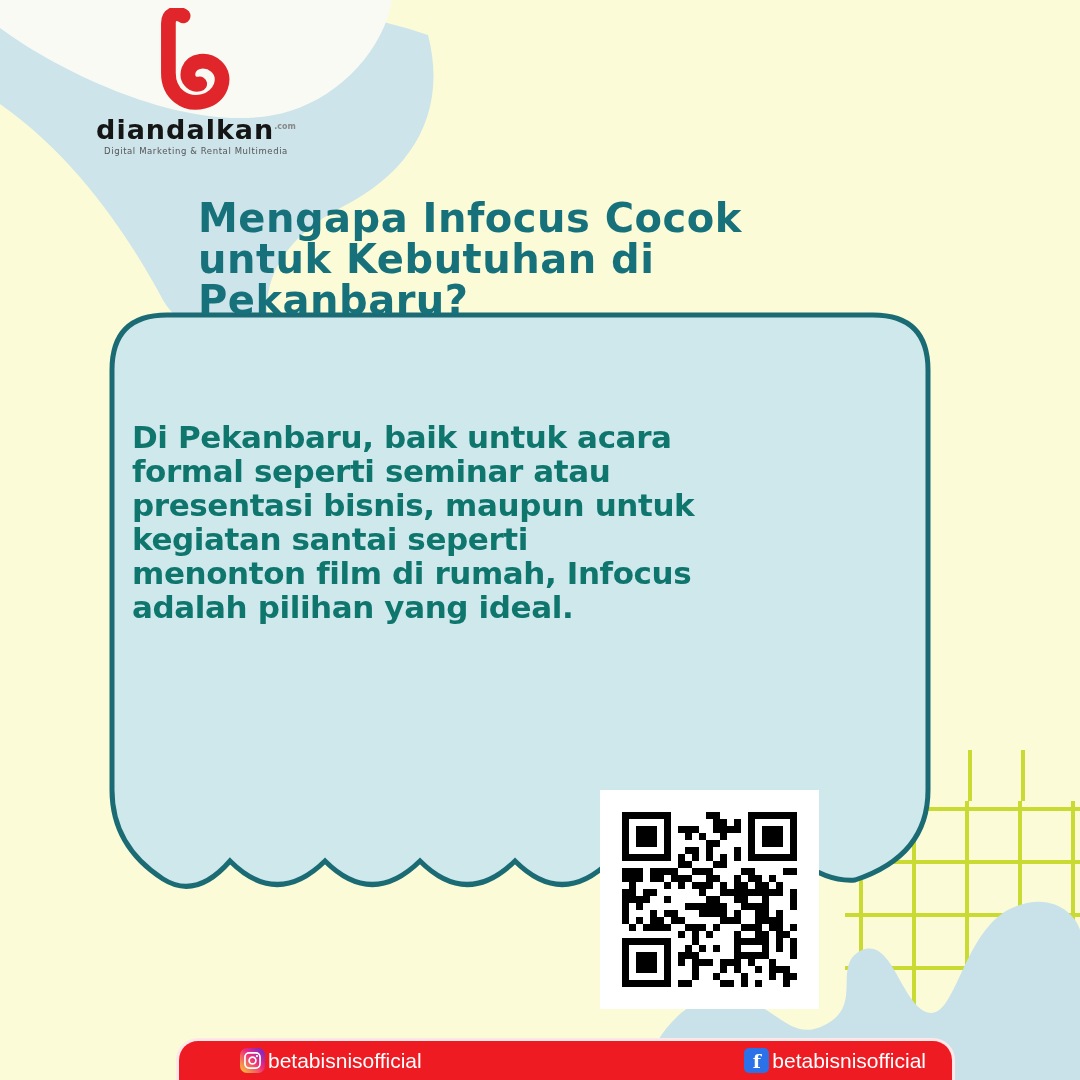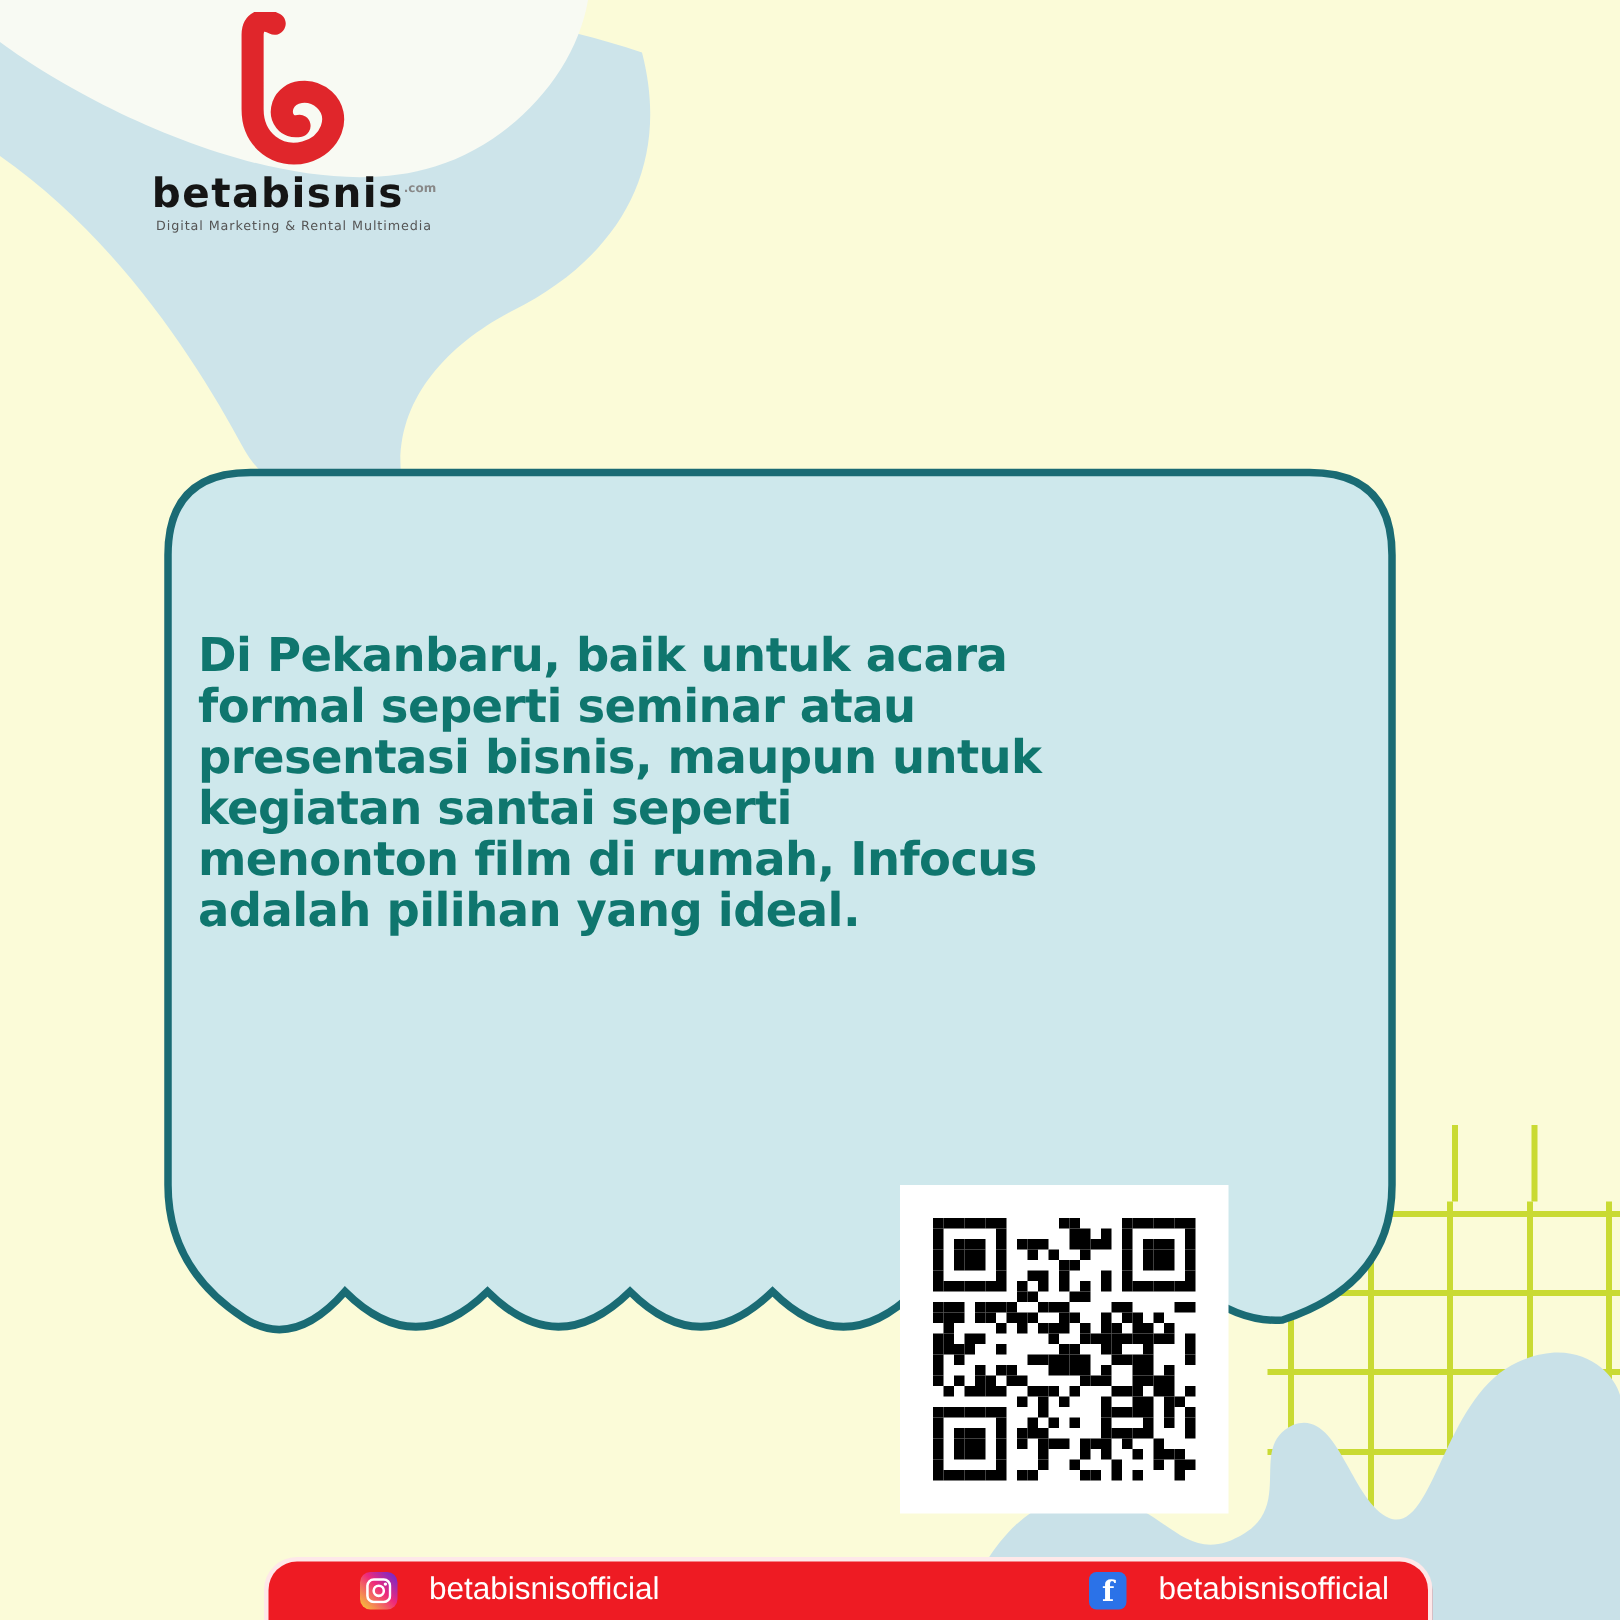"betabisnis" span { text: betabisnis -> diandalkan }
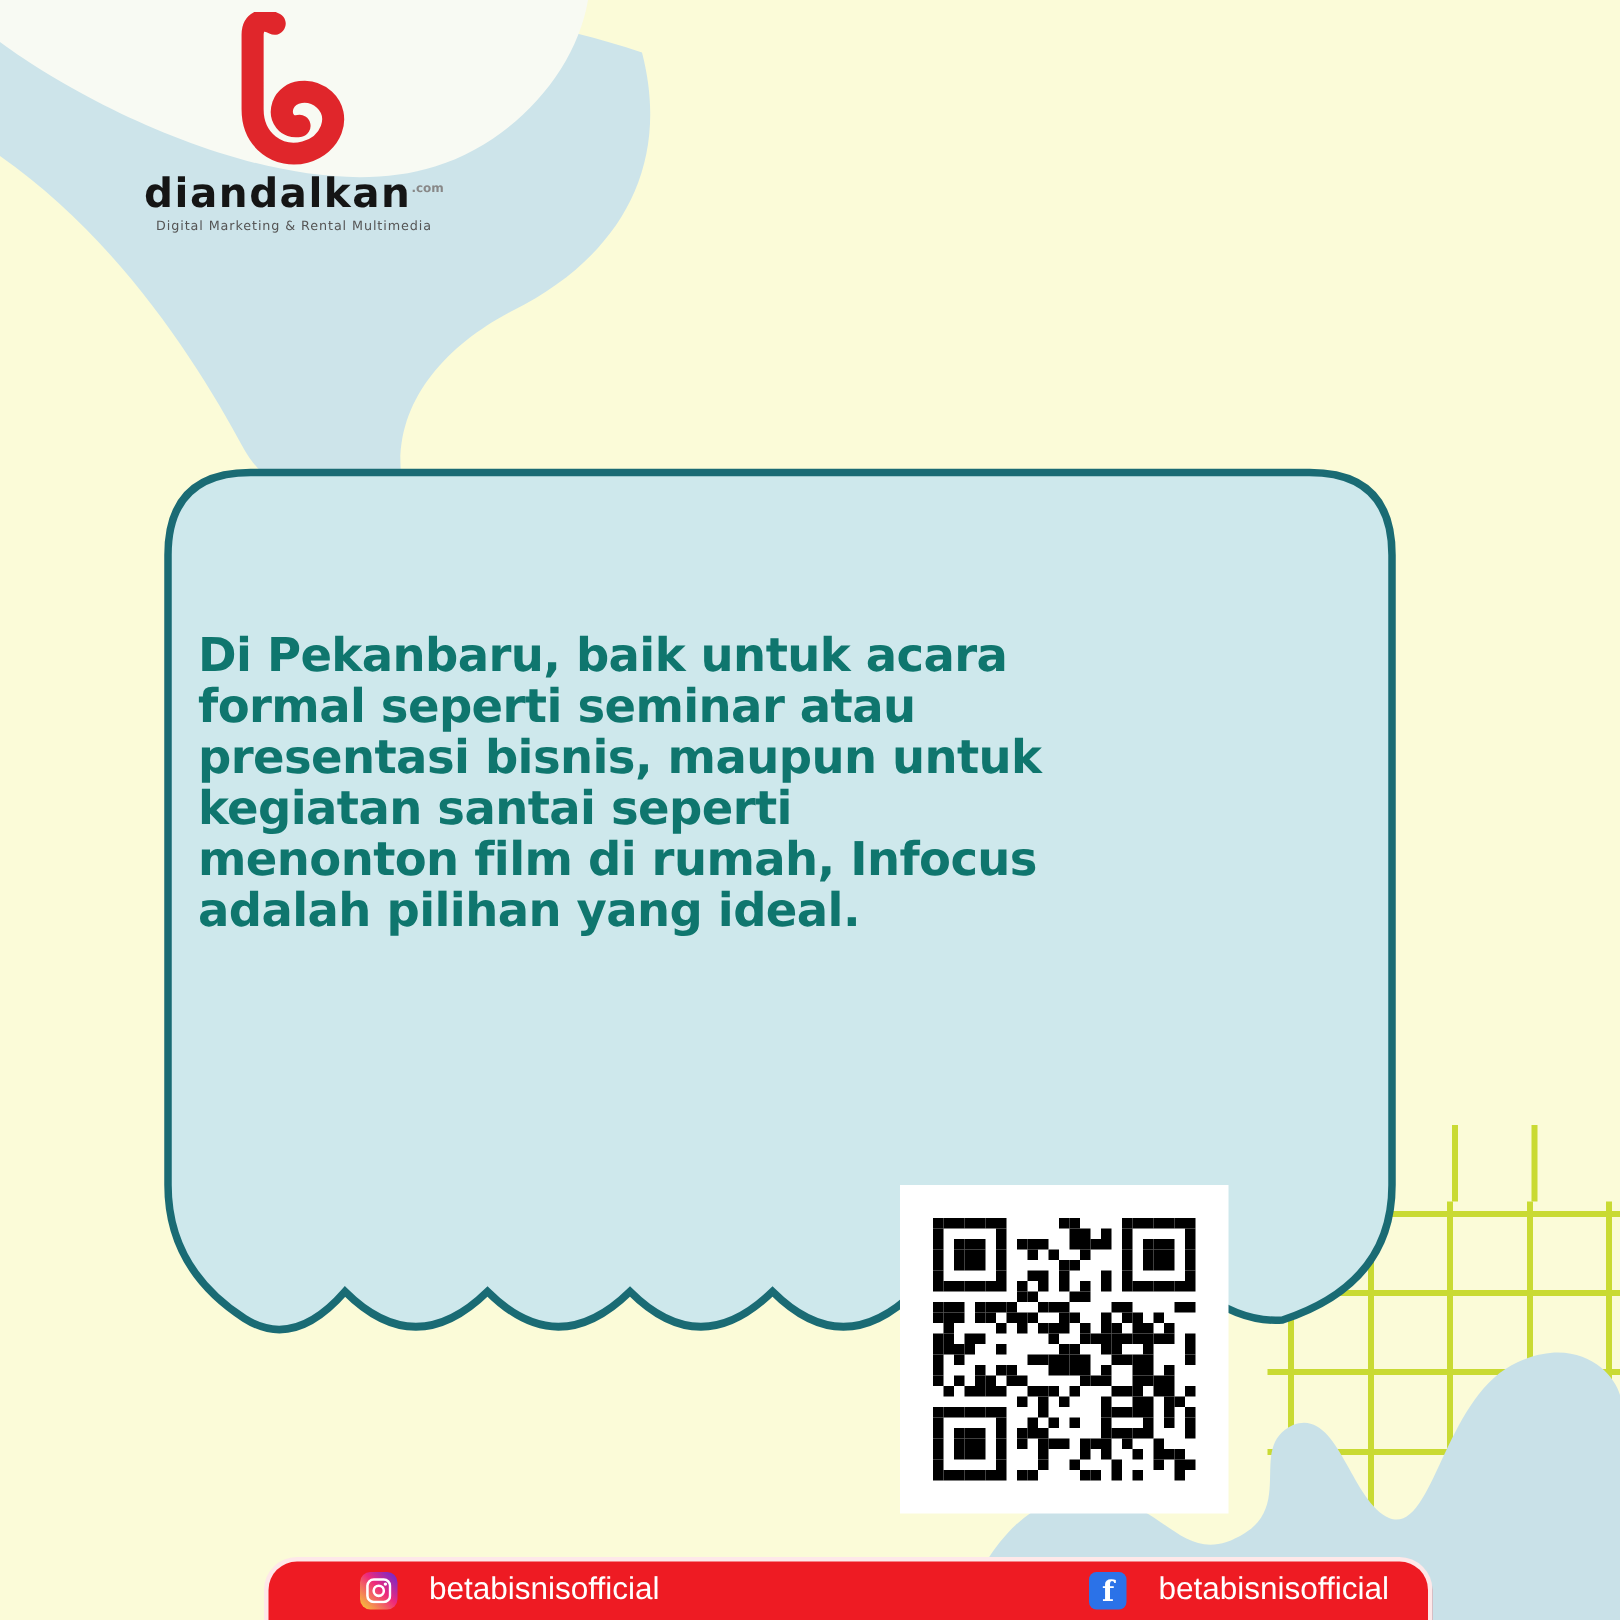"Mengapa Infocus Cocok" div.heading { html: none -> <div>Mengapa Infocus Cocok untuk Kebutuhan di Pekanbaru?</div> }
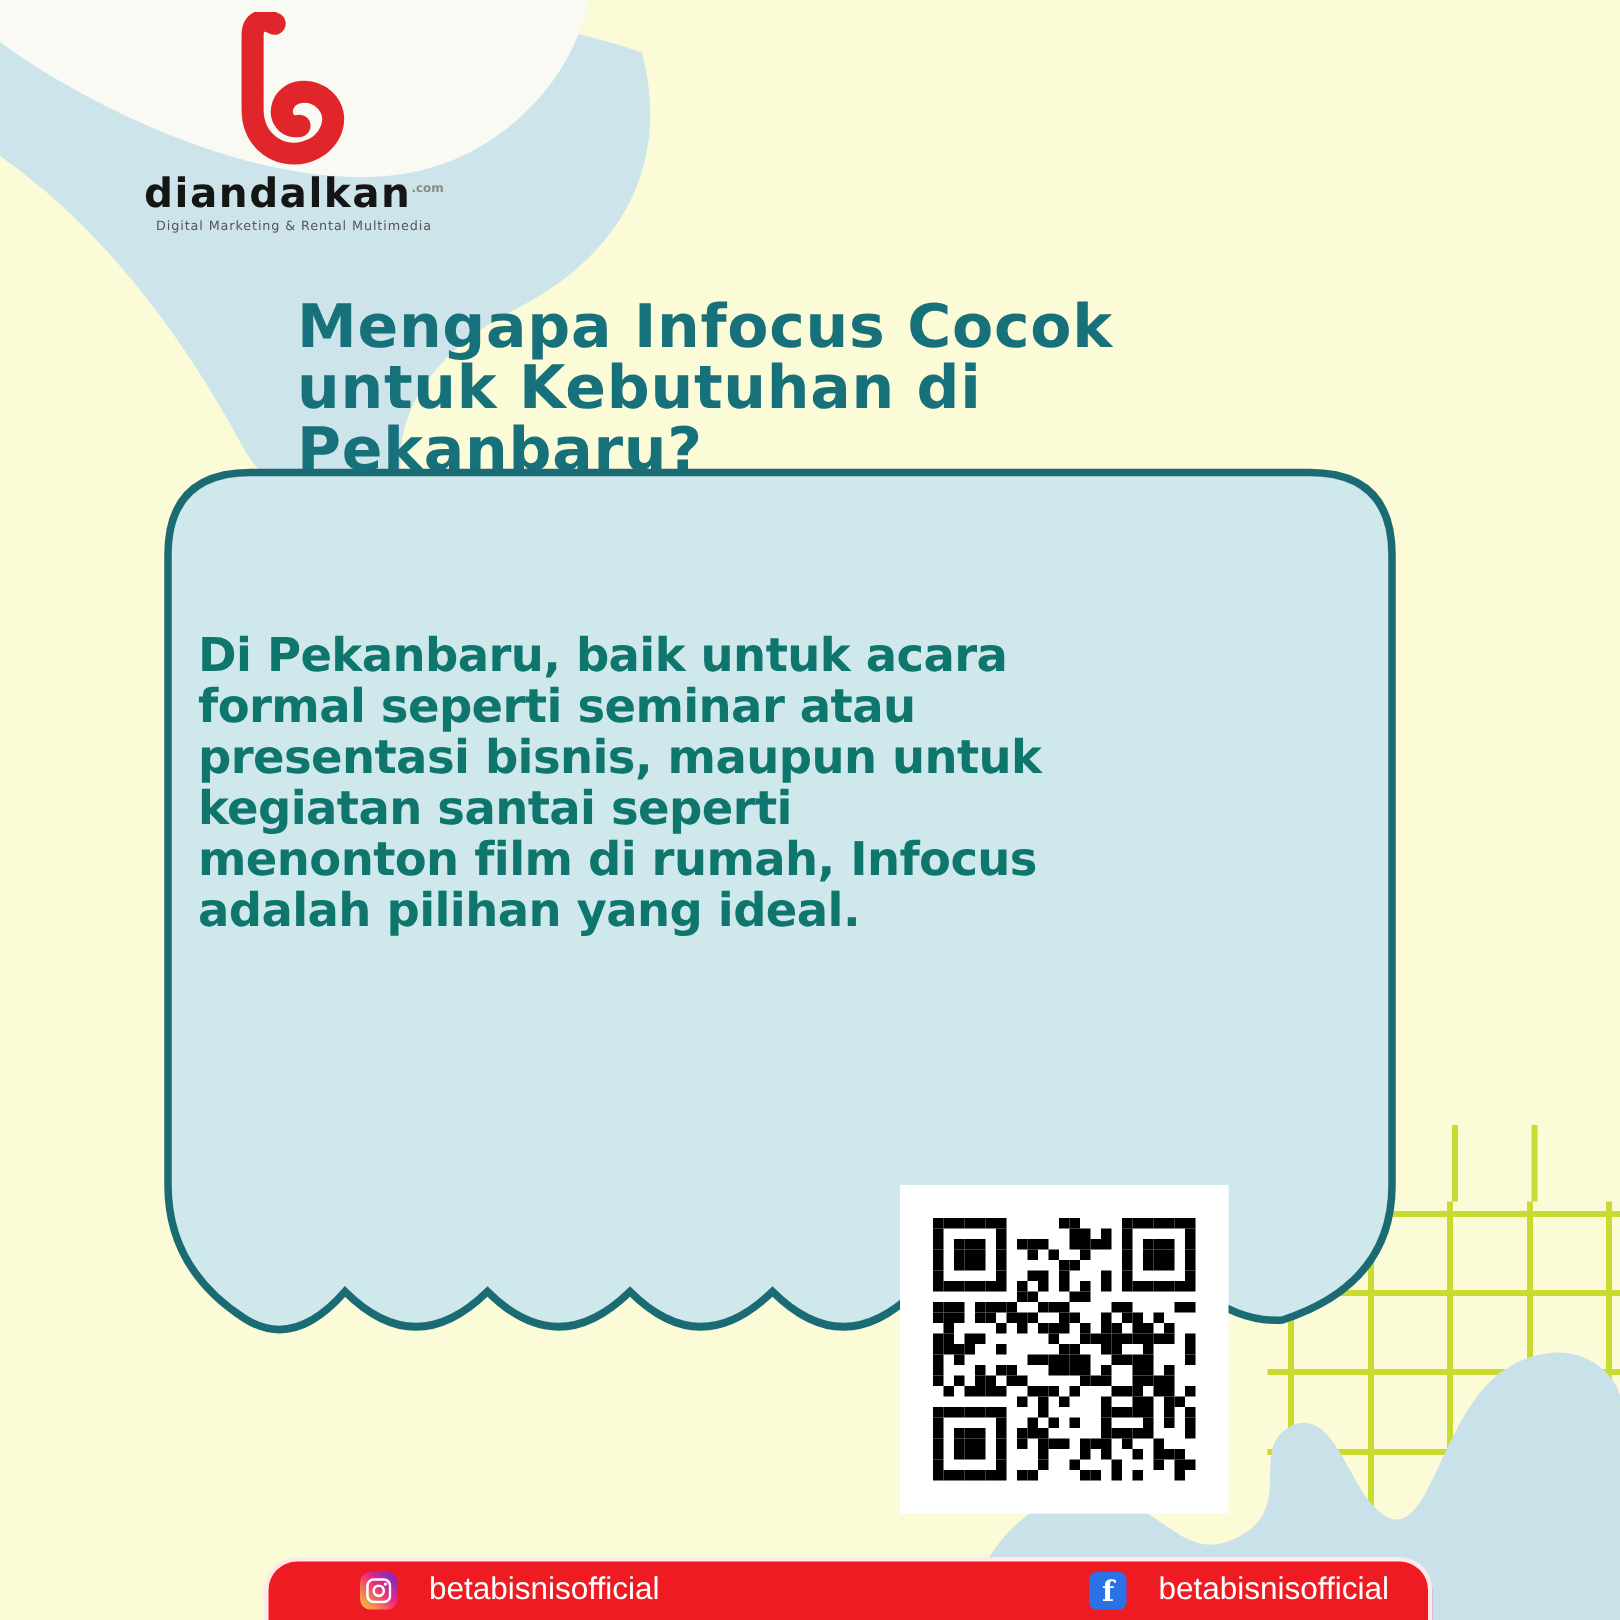"betabisnisofficial" .social { align-items: flex-start -> center; gap: 21px -> 3px }
